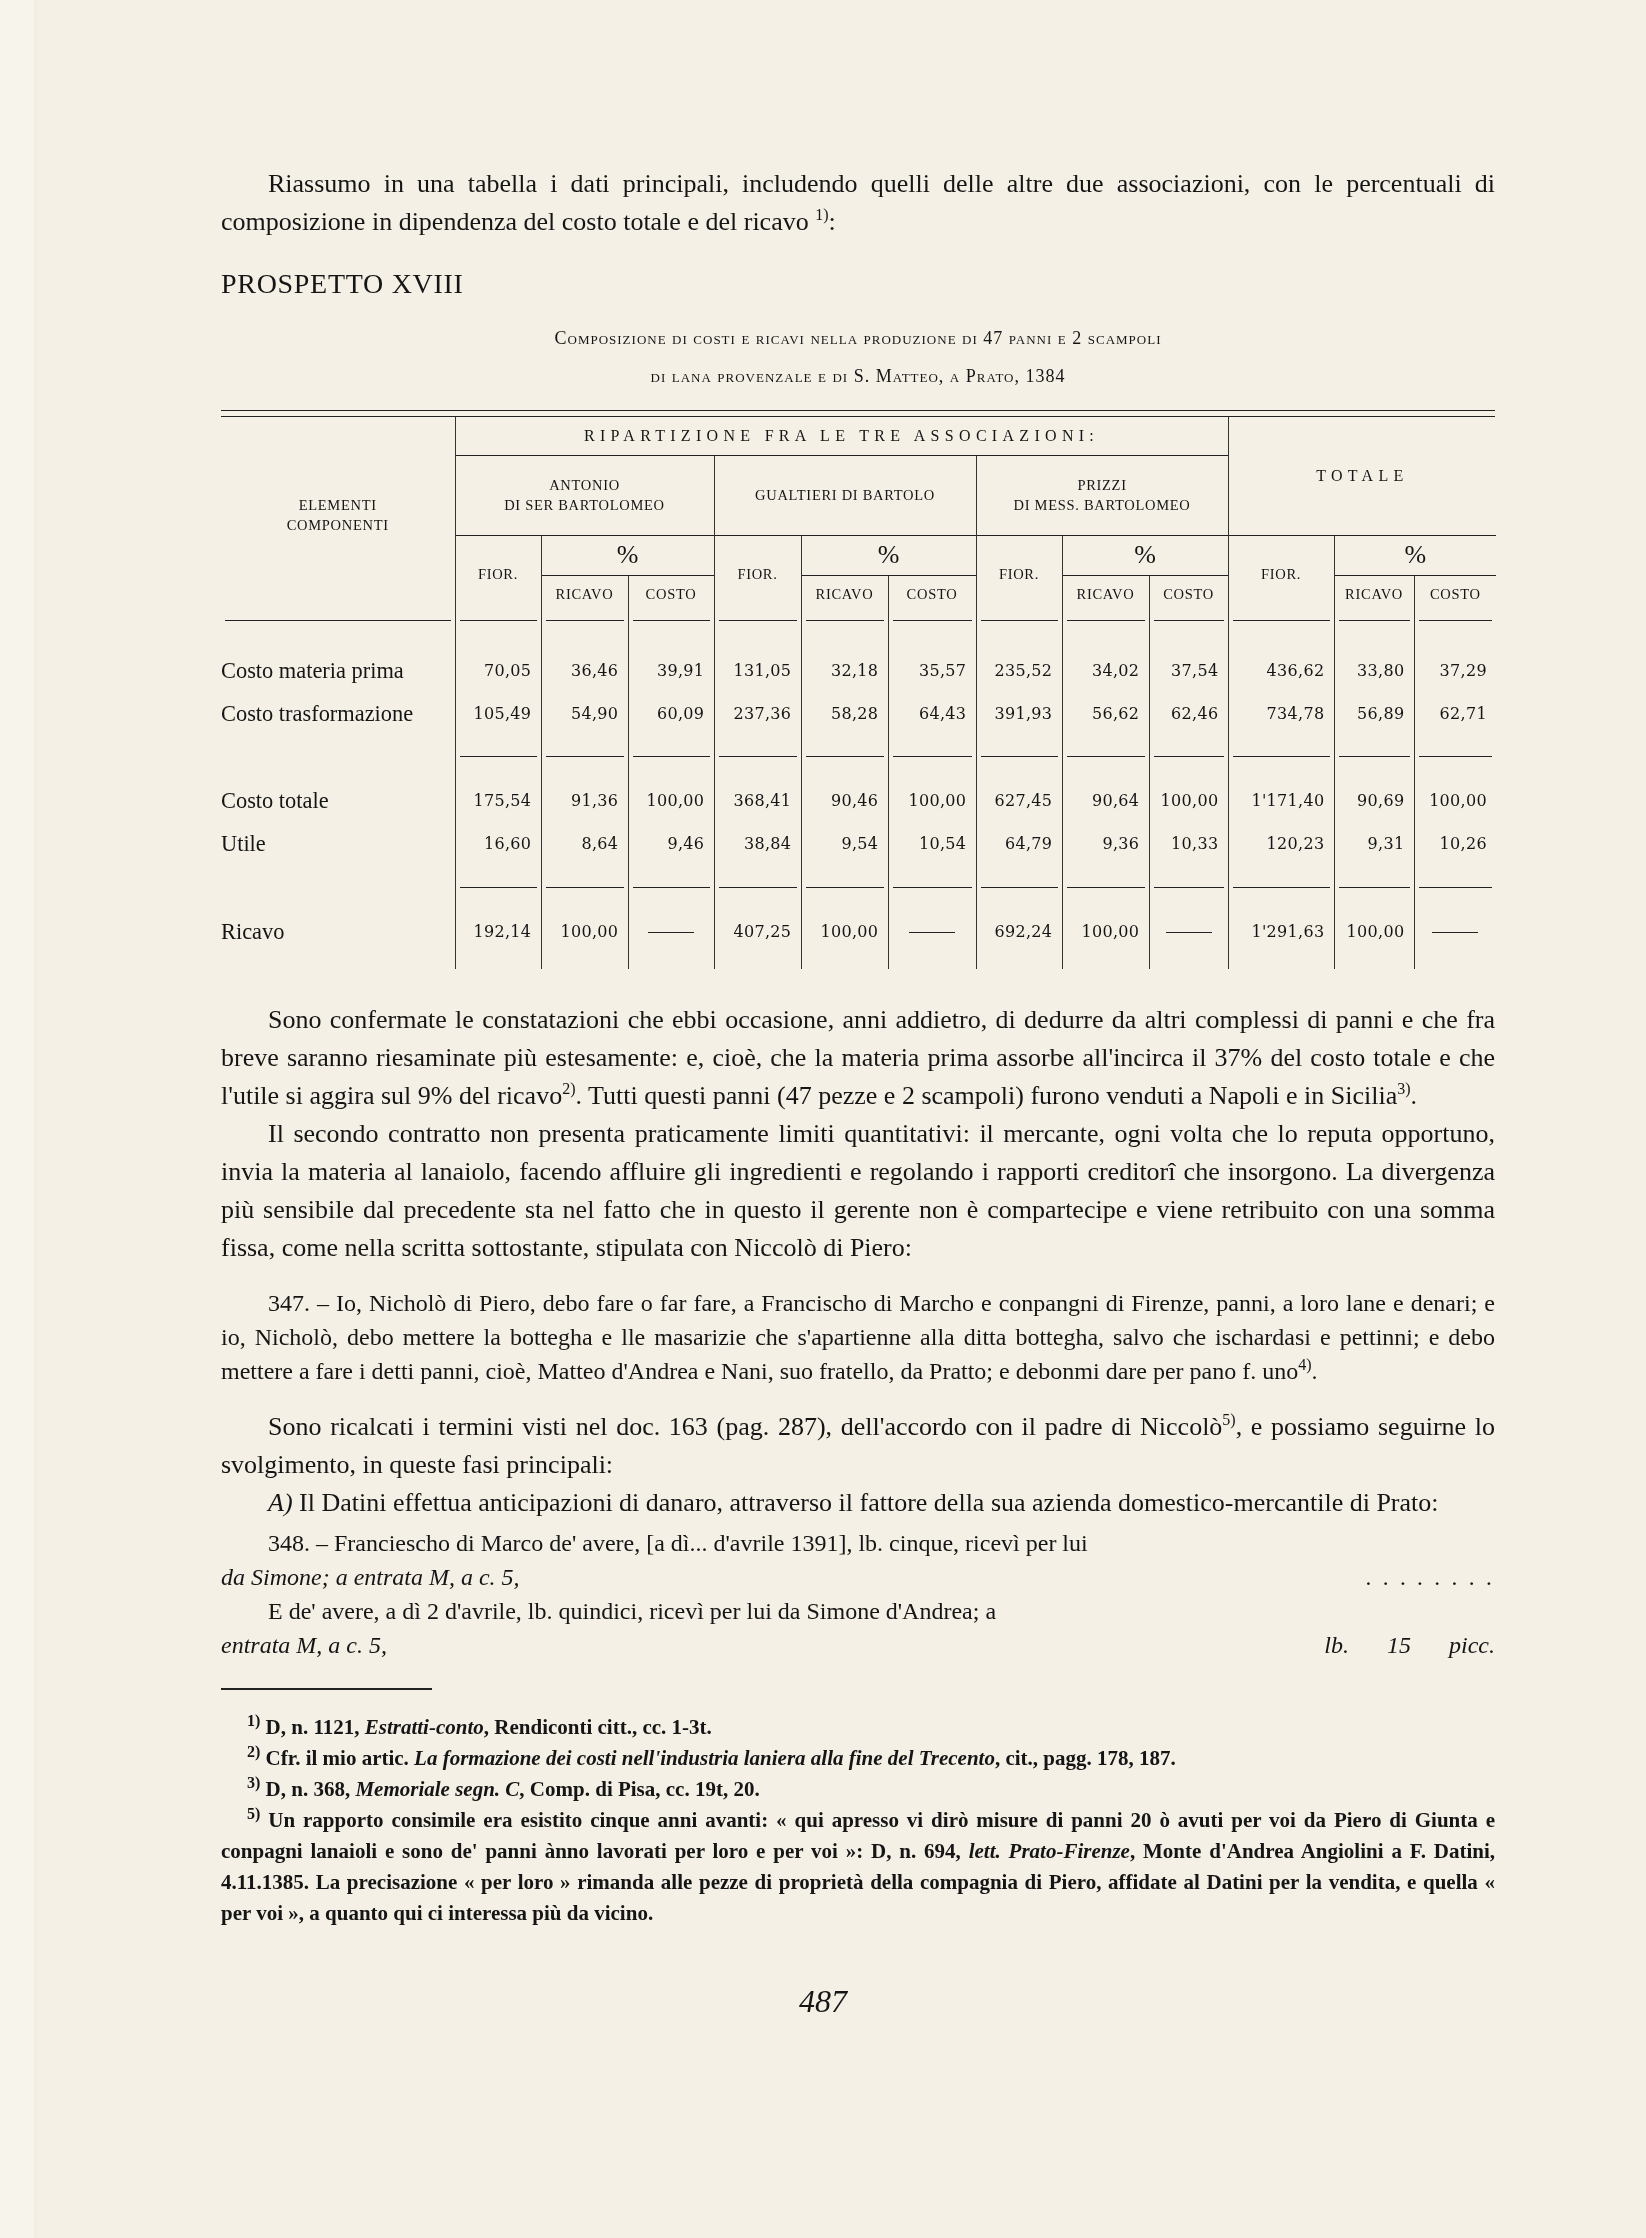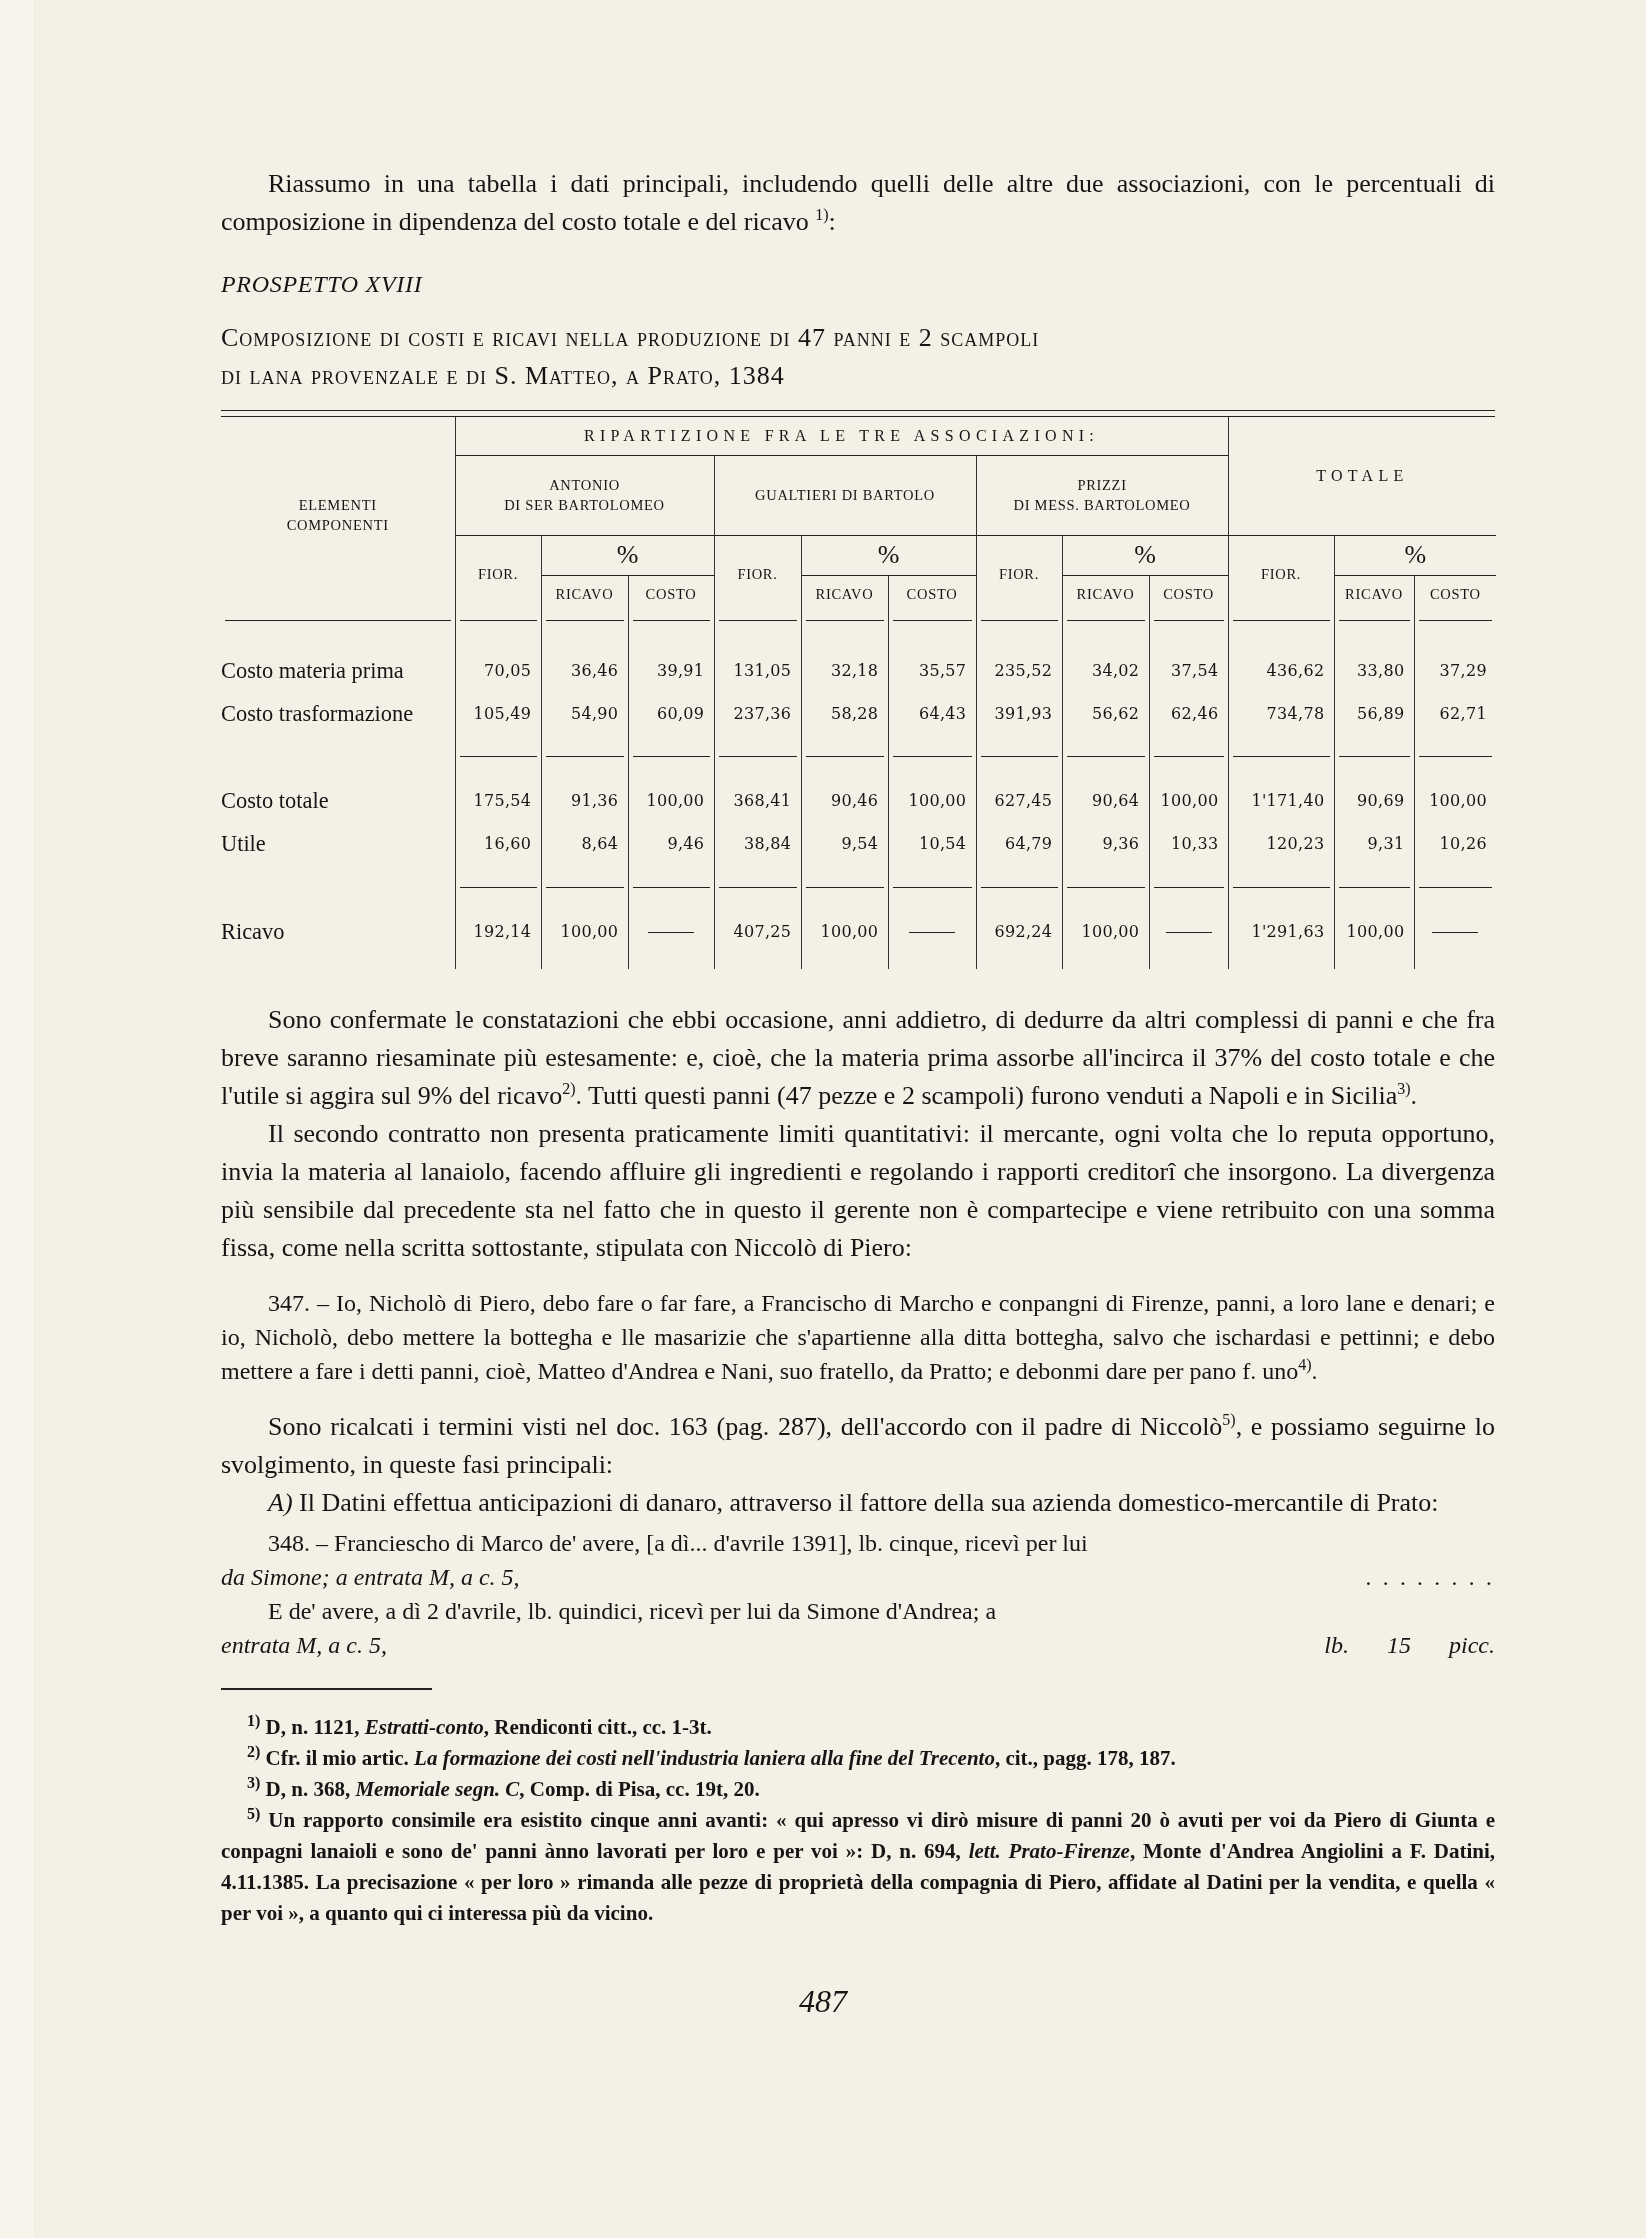"PROSPETTO XVIII" .prospetto { font-size: 24px -> 28px; font-style: italic -> none }
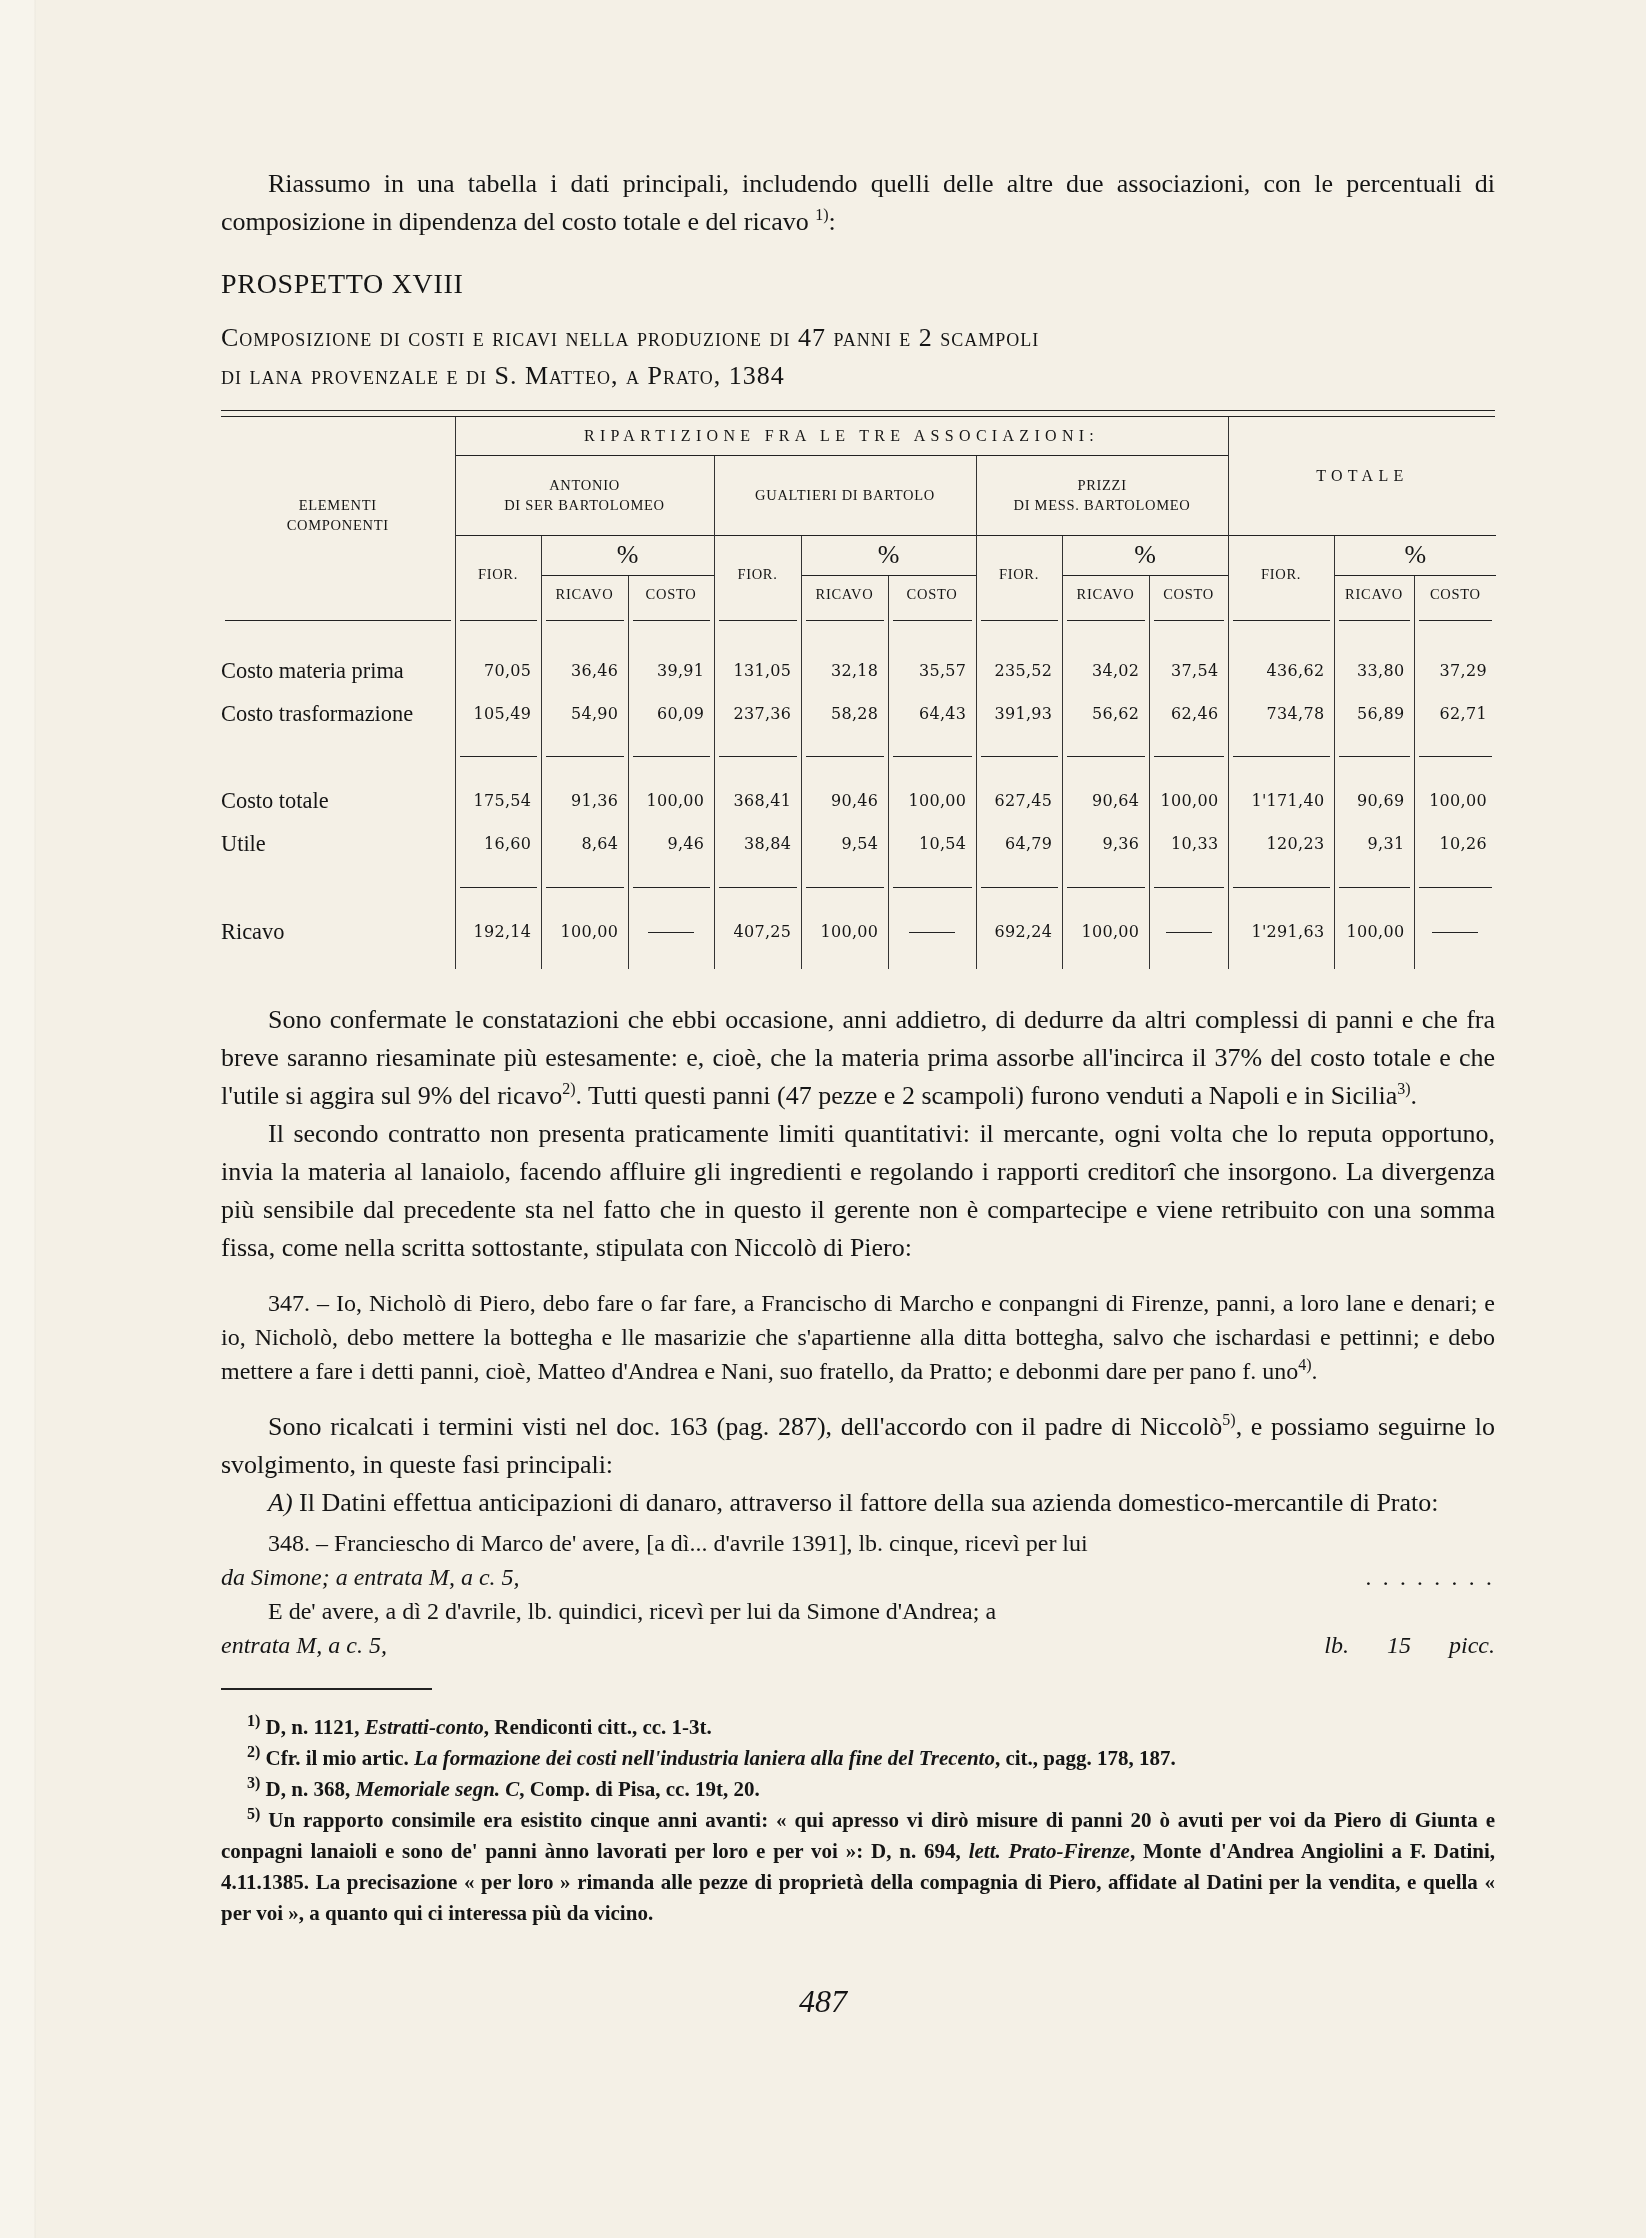"Composizione di costi e ricavi" .table-title { font-size: 26px -> 18px; text-align: none -> center }
